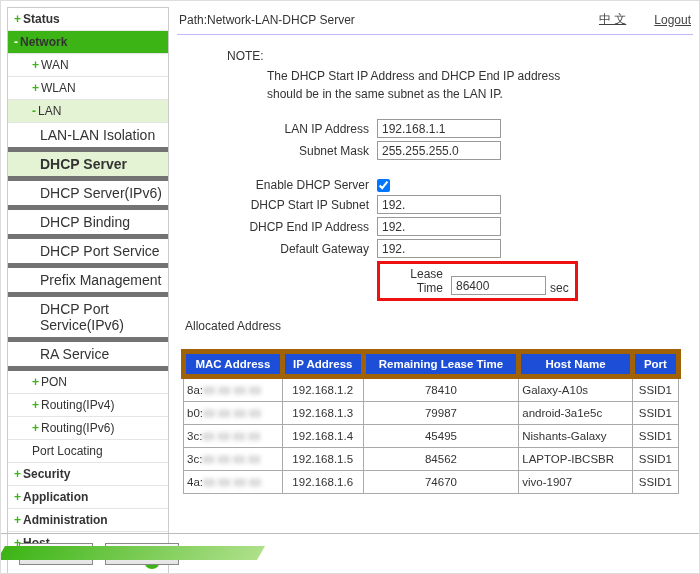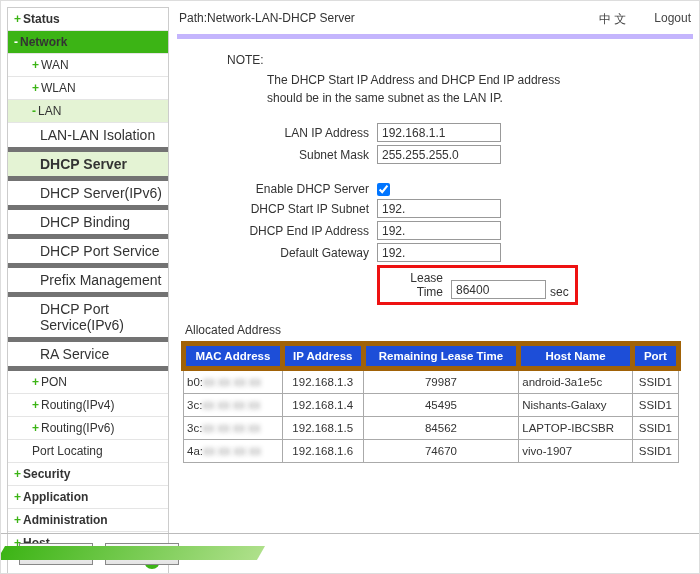"Path:Network-LAN-DHCP Server" #path { align-items: none -> center; border-bottom: 5px solid #c4b5fd -> 1px solid #c4b5fd }
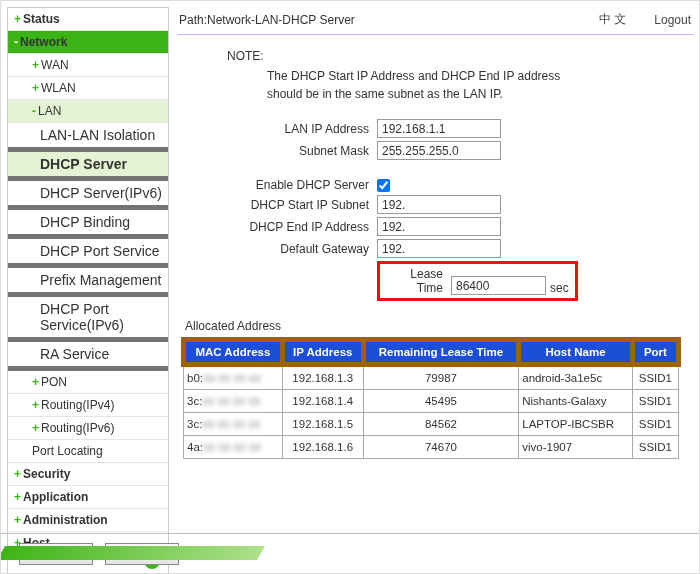"中 文" #path a { text-decoration: none -> underline }
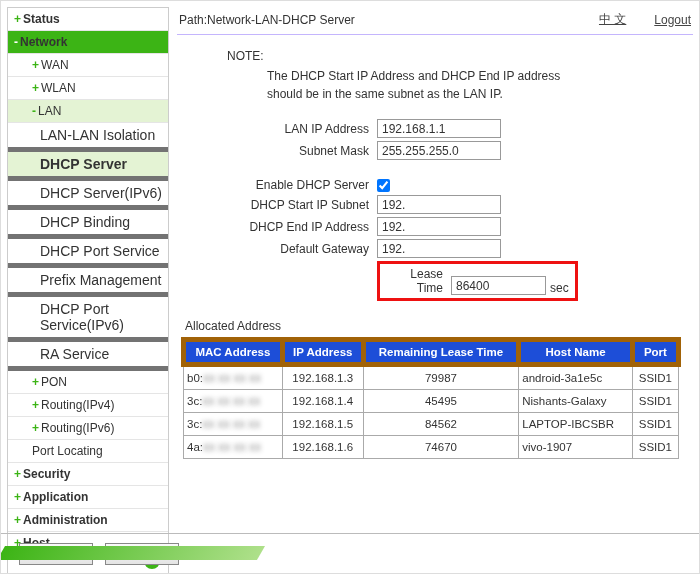"Allocated Address" #allocH { margin: 18px 0 4px 8px -> 18px 0 16px 8px }
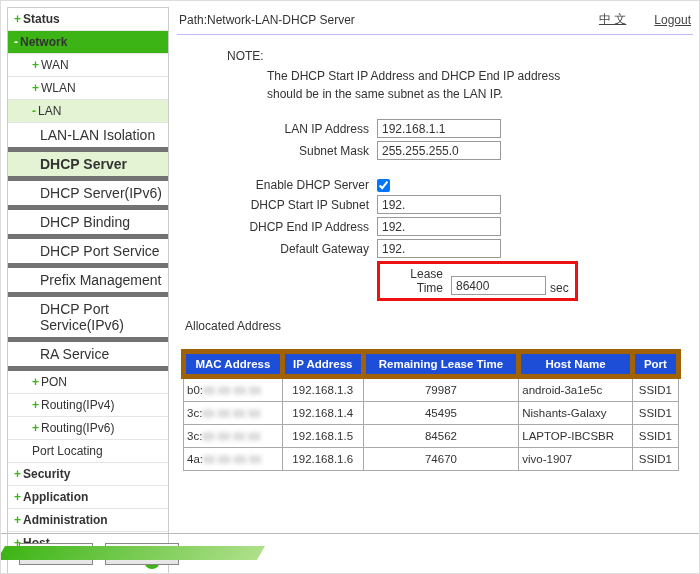"8a:xx xx xx xx" tr { html: none -> <tr> <td>8a:<span>xx xx xx xx</span></td> <td>192.168.1.2</td> <td>78410</td> <td>Galaxy-A10s</td> <td>SSID1</td> </tr> }
